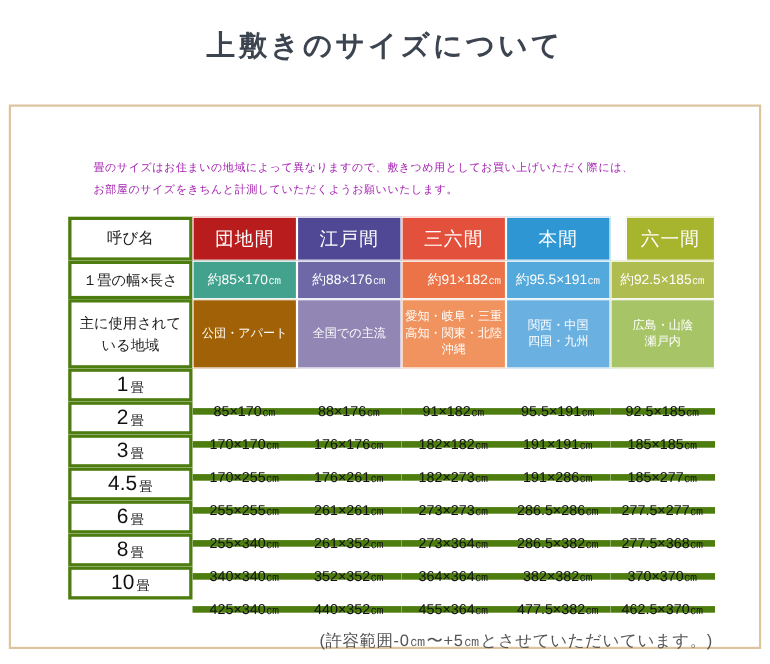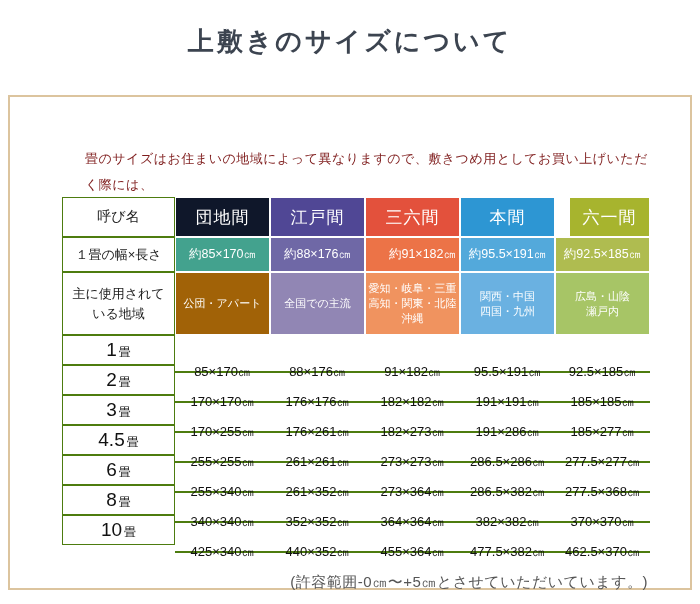"畳のサイズはお住まいの地域によって異なりますので、敷きつめ用としてお買い上げいた" .intro { color: #7f1d1d -> #a21caf; font-size: 13px -> 10px }
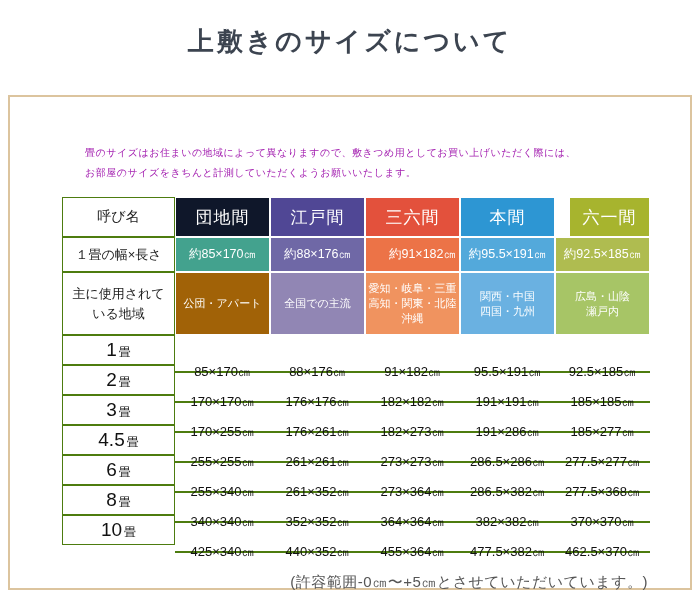"呼び名" .cell.plain { border: 1px solid #4d7c0f -> 3px solid #4d7c0f }
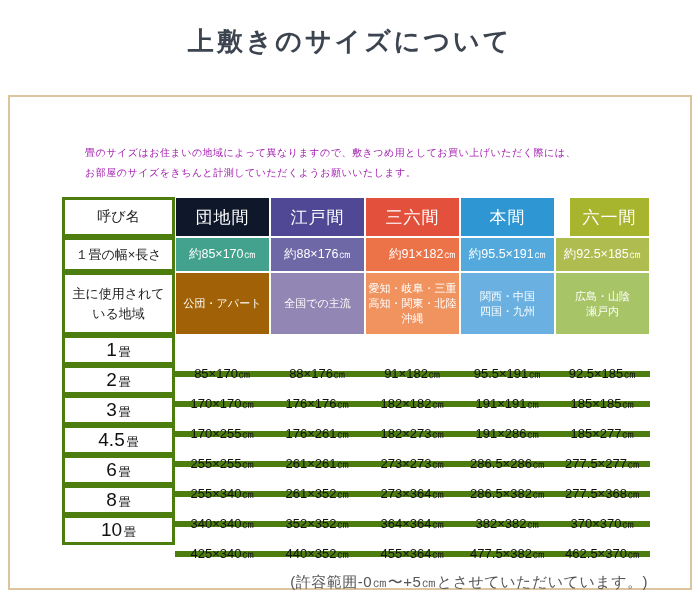"団地間" div.cell { background: #0f172a -> #b91c1c }
